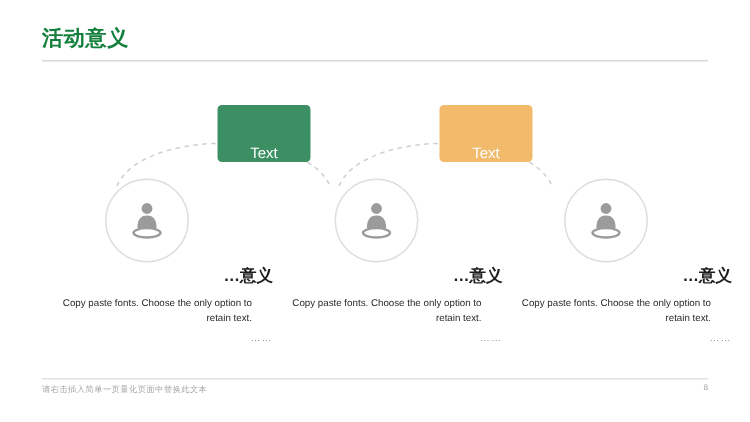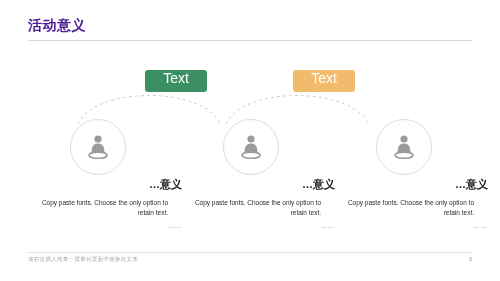"活动意义" .title { color: #4c1d95 -> #15803d }
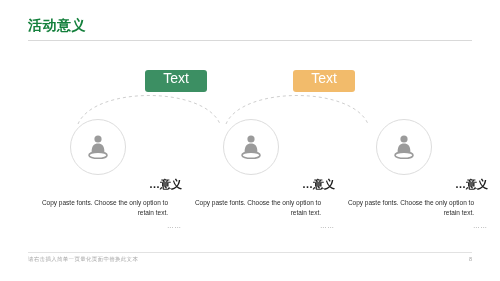"Text" .pill { align-items: flex-start -> flex-end; font-size: 14px -> 10px; height: 22px -> 38px }
